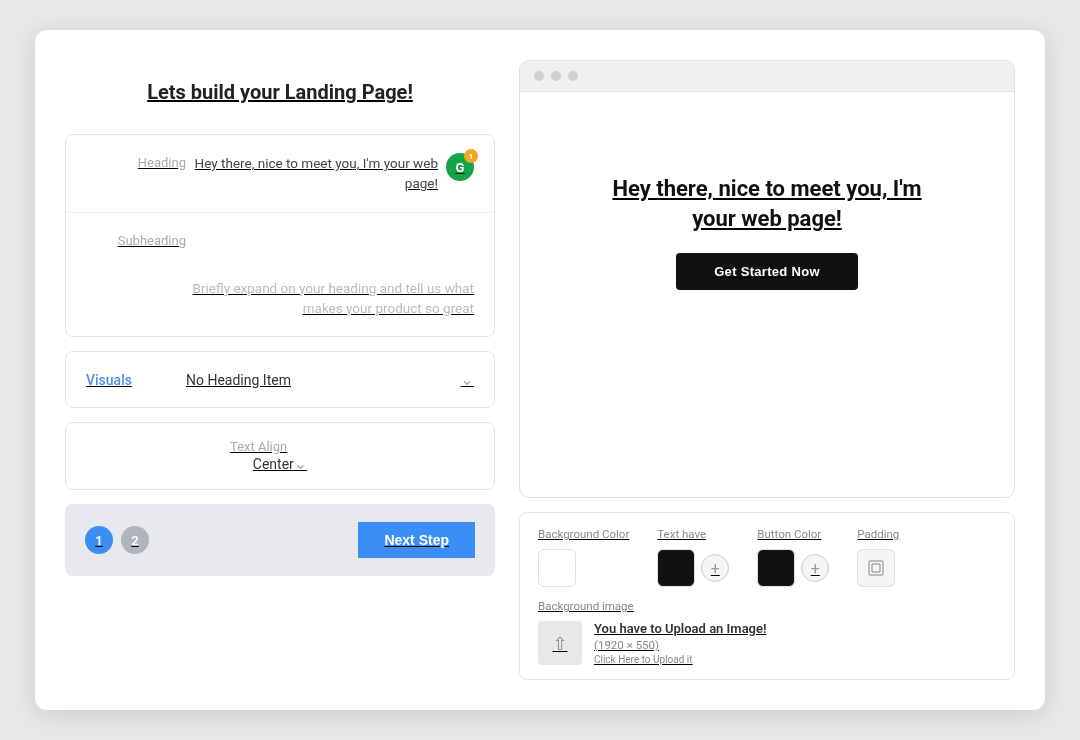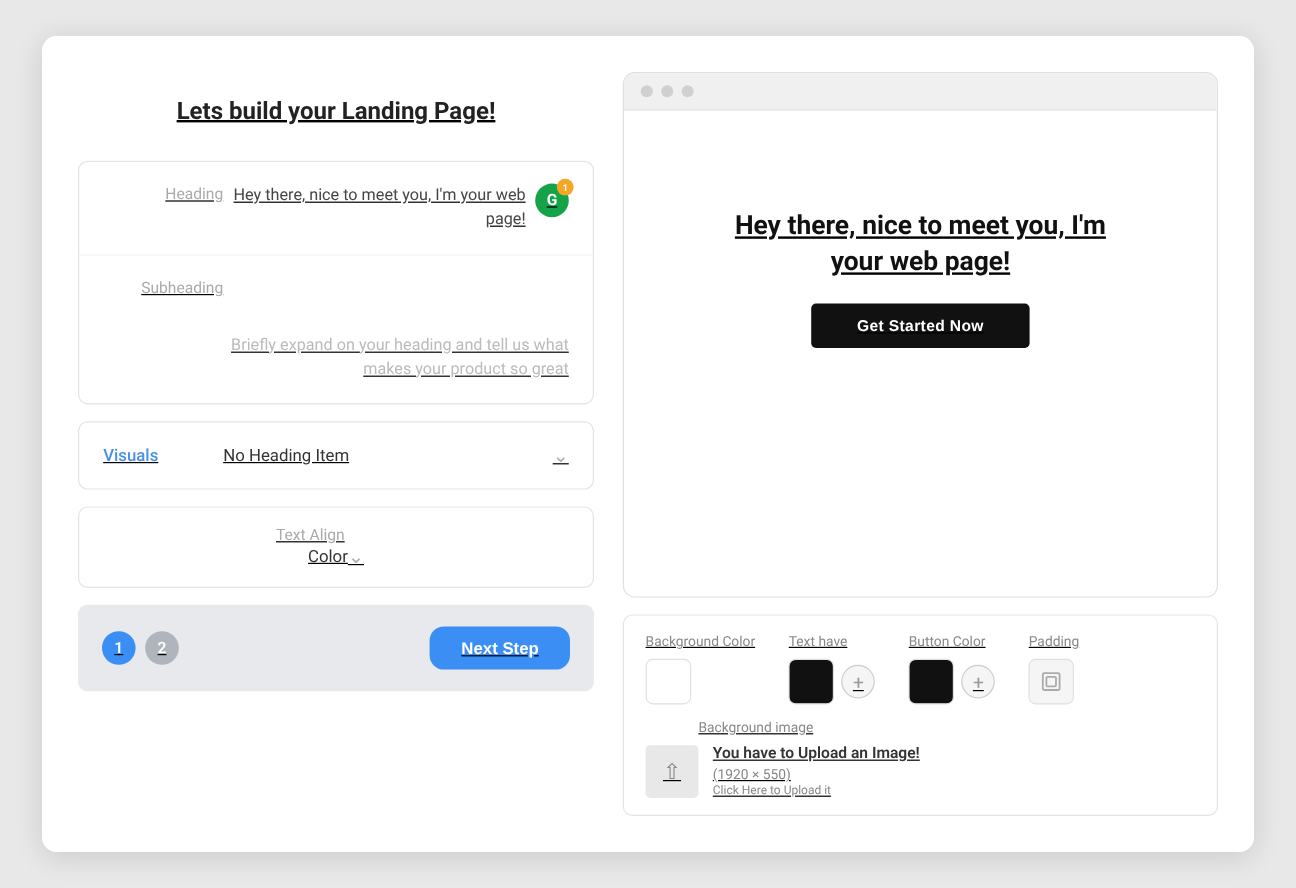"Color" span { text: Color -> Center }
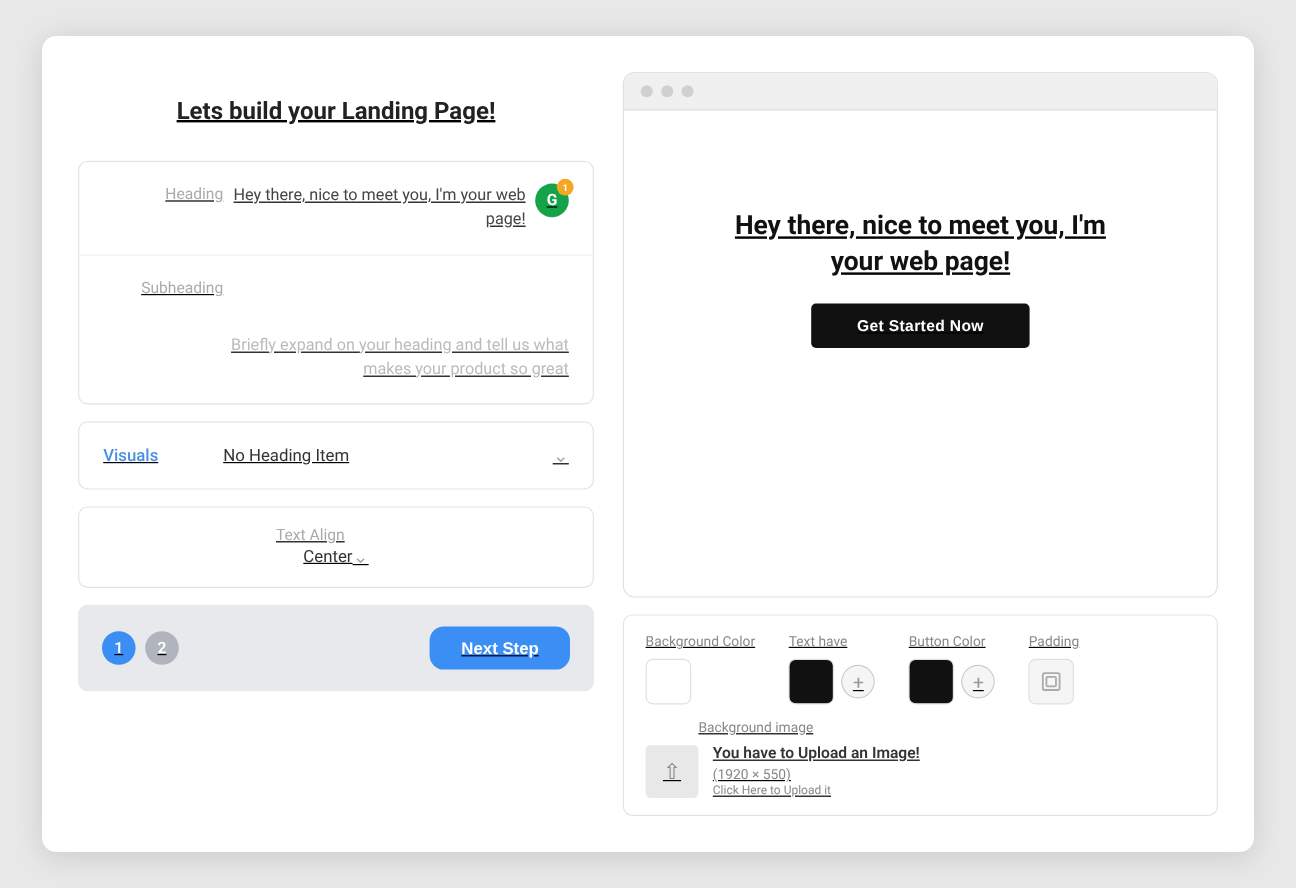"Next Step" .next-step-btn { border-radius: 12px -> 0 }
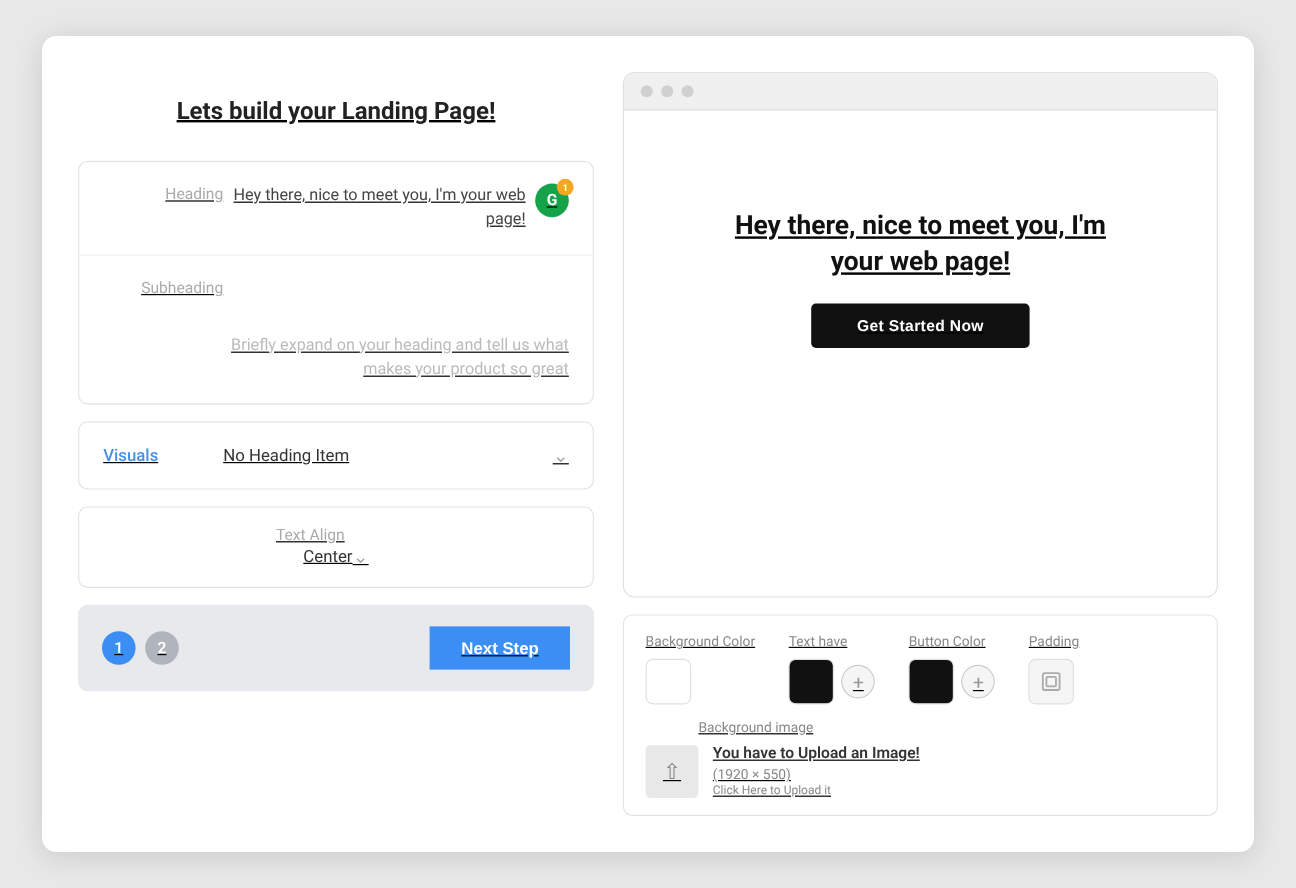"Background image" .bg-image-label { margin-left: 44px -> none }
